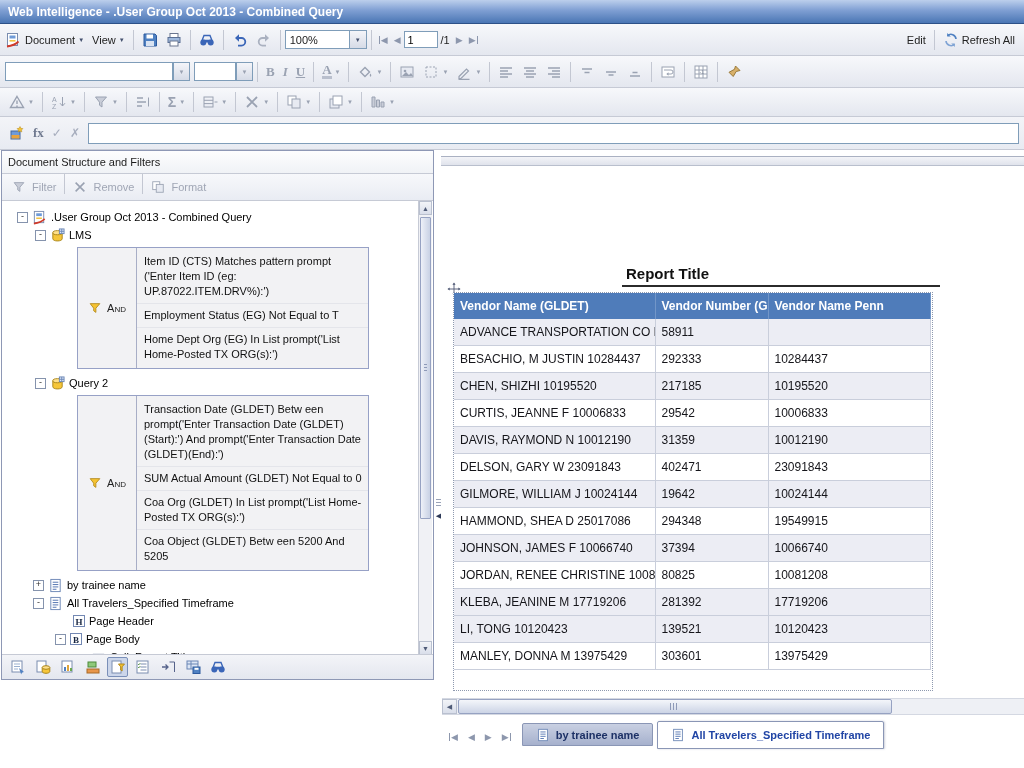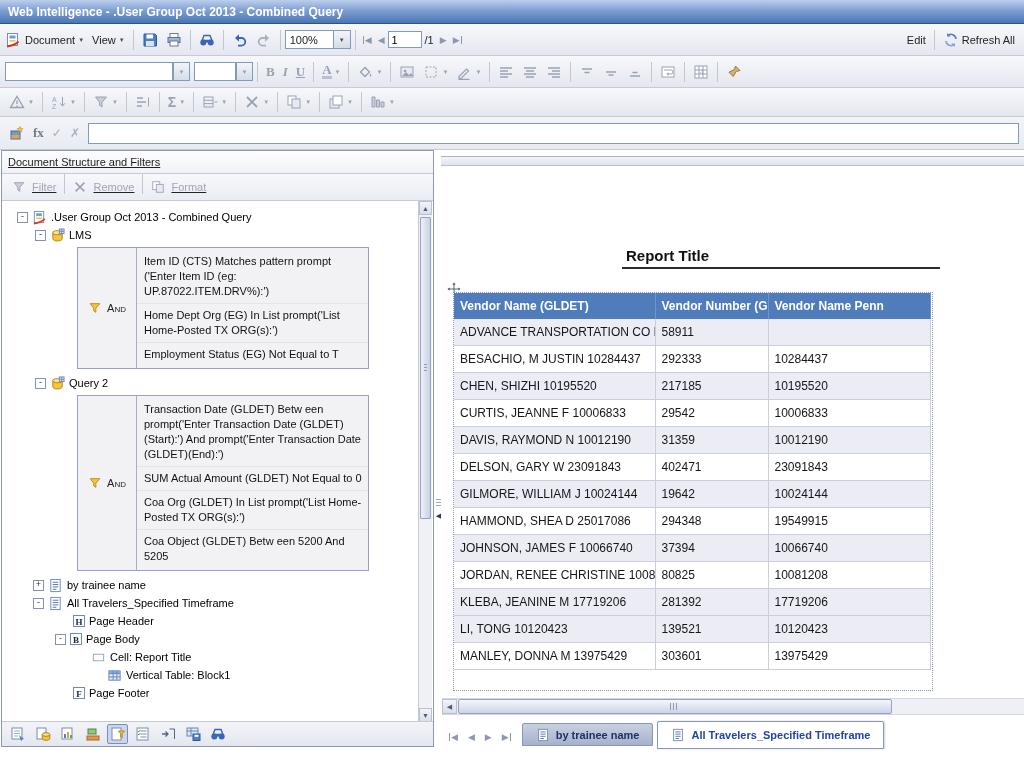"100%" span.combo { width: 66px -> 82px }
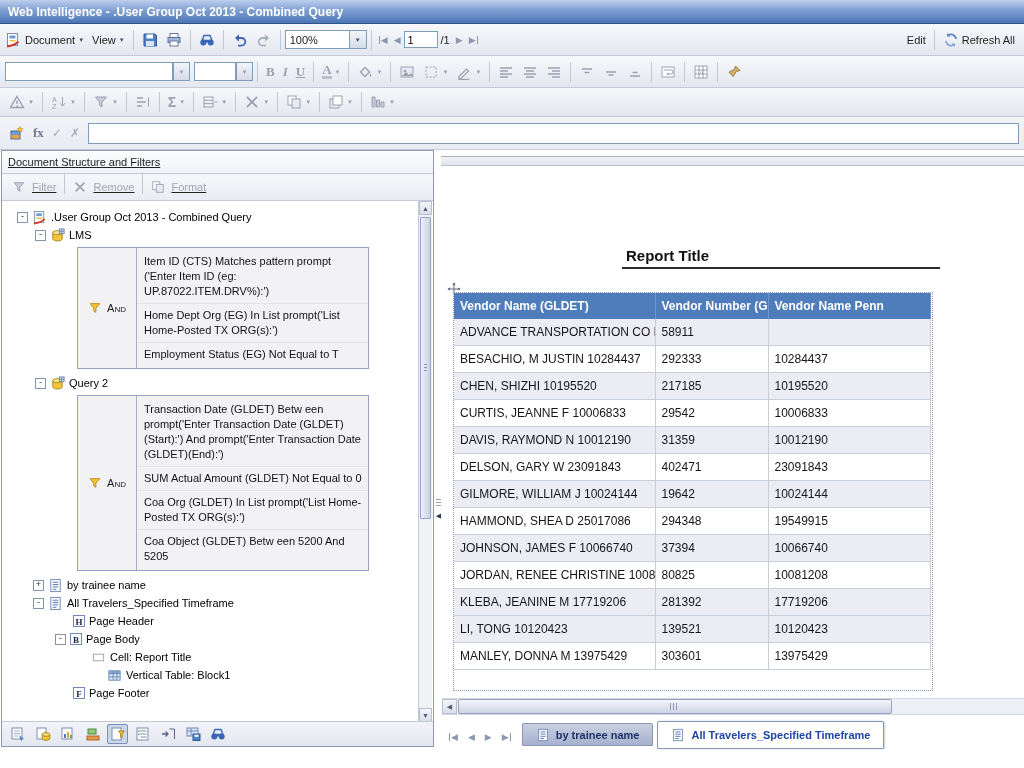"Document Structure and Filters" #leftpanel { height: 597px -> 530px; text-decoration: underline -> none }
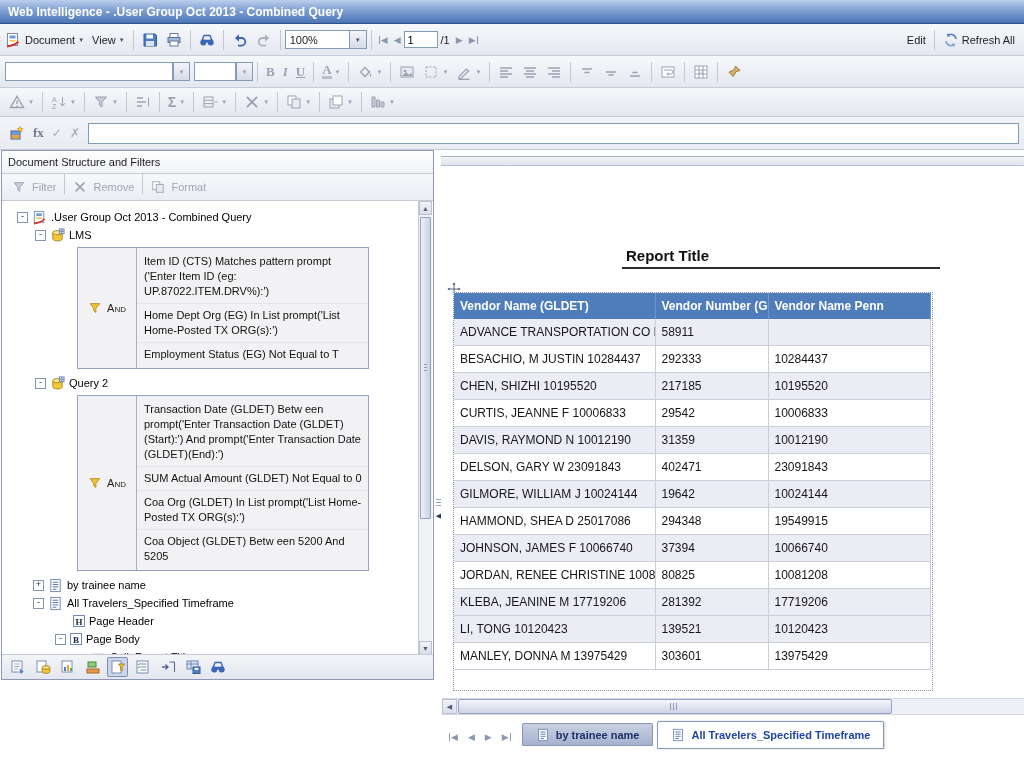"Report Title" #report-title-cell { top: 97px -> 115px }
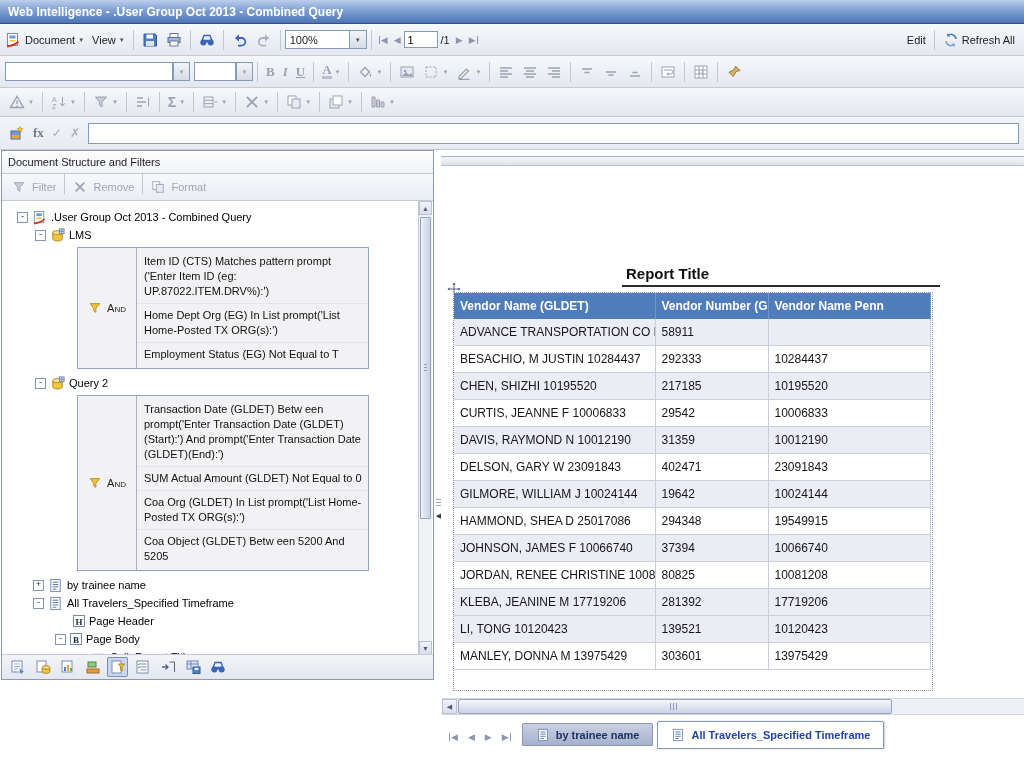"Home Dept Org (EG) In" div.cond { order: before "Employment Status (EG) Not Equal" -> after "Employment Status (EG) Not Equal" }
